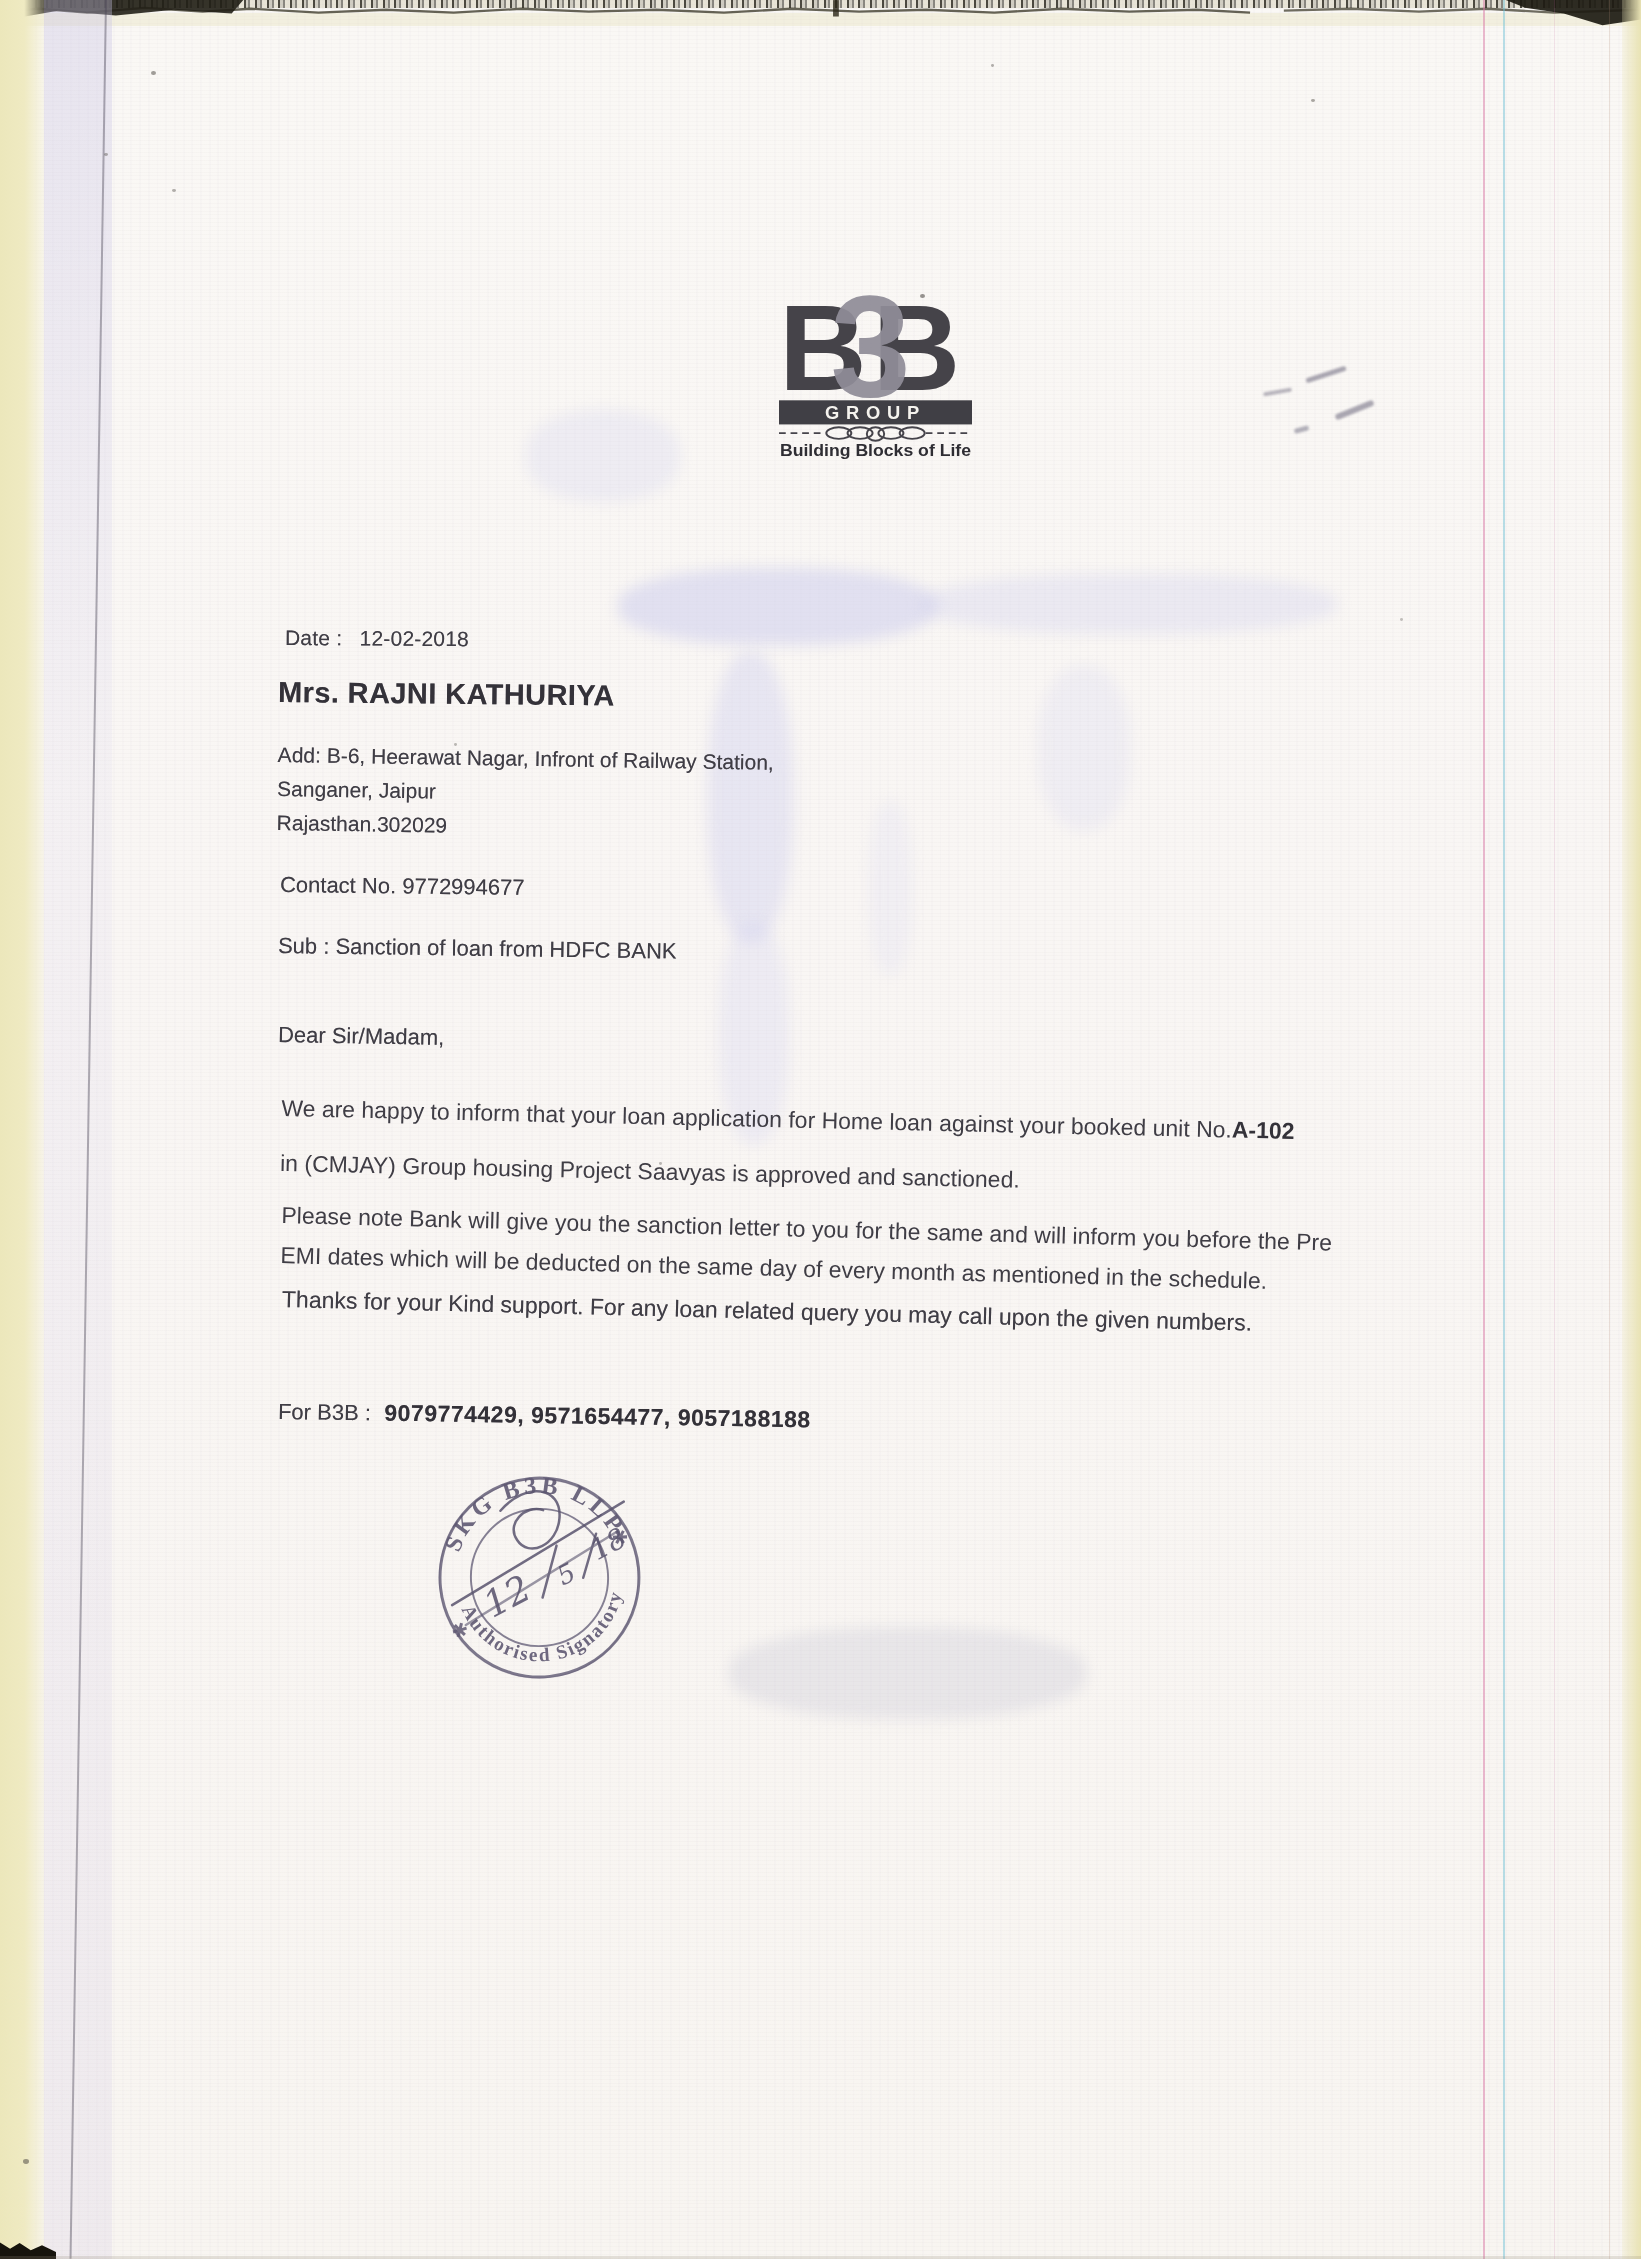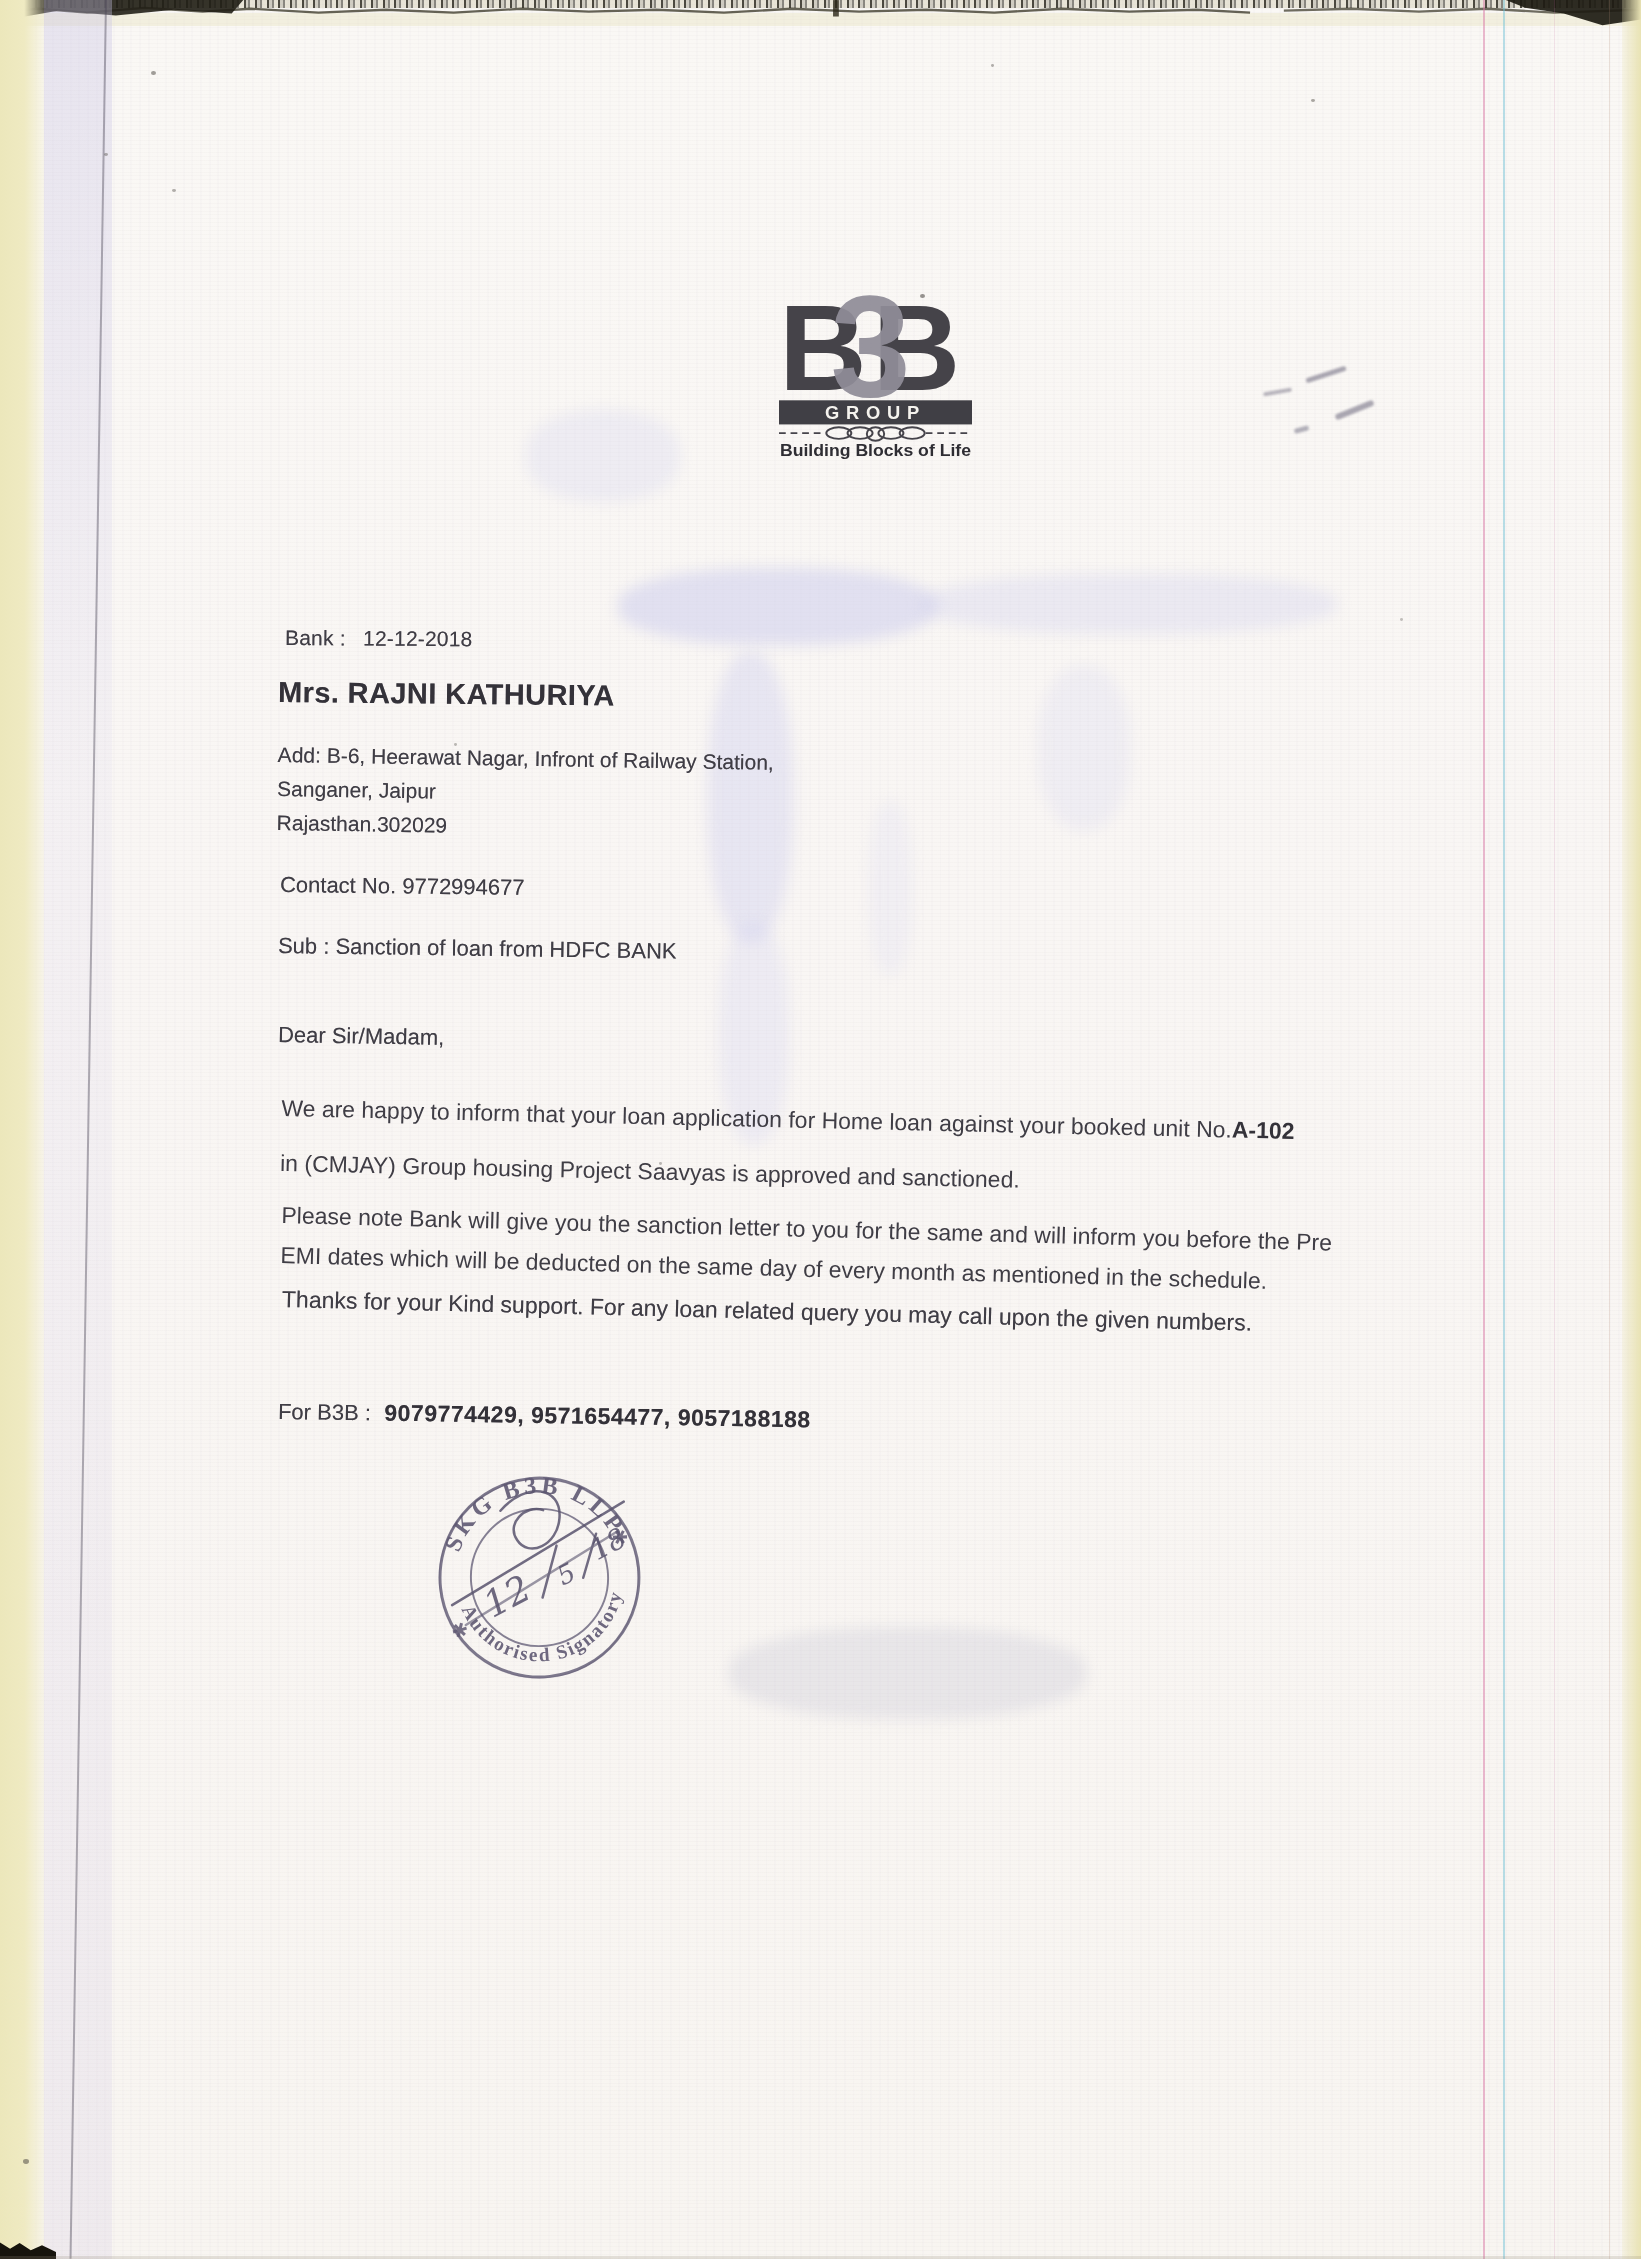"Bank :" span { text: Bank -> Date }
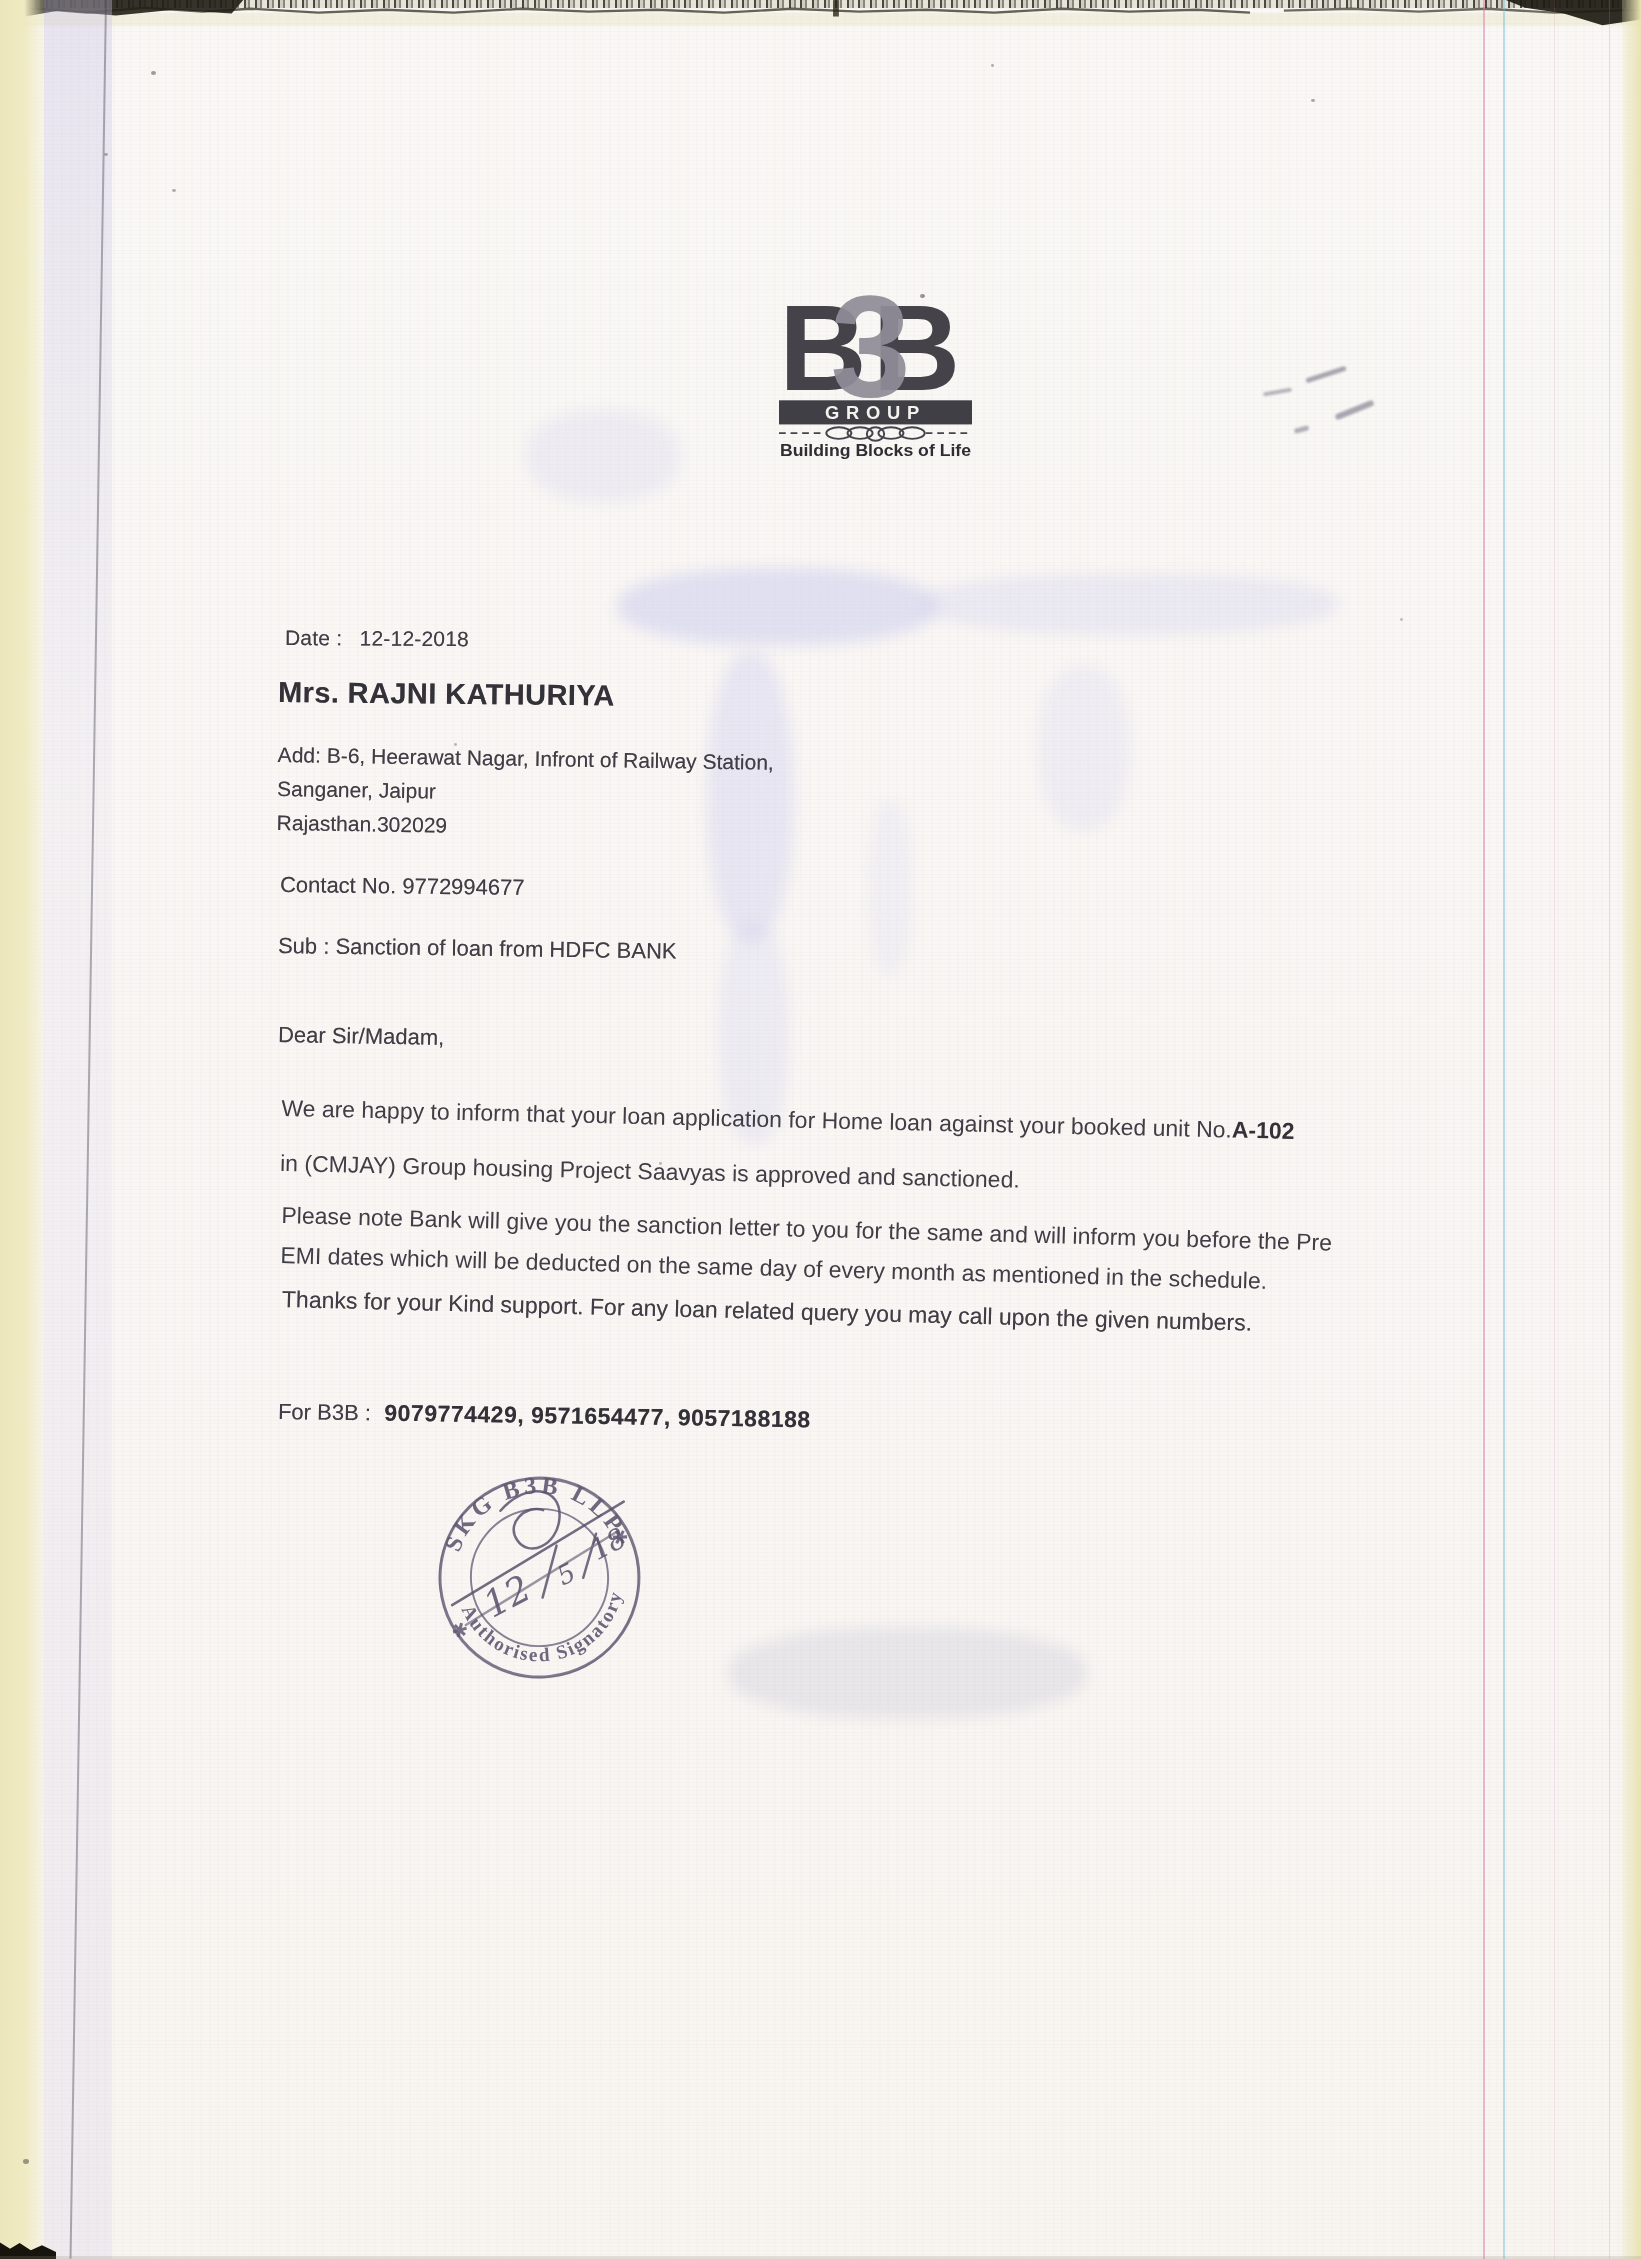"12-12-2018" span { text: 12-12-2018 -> 12-02-2018 }
